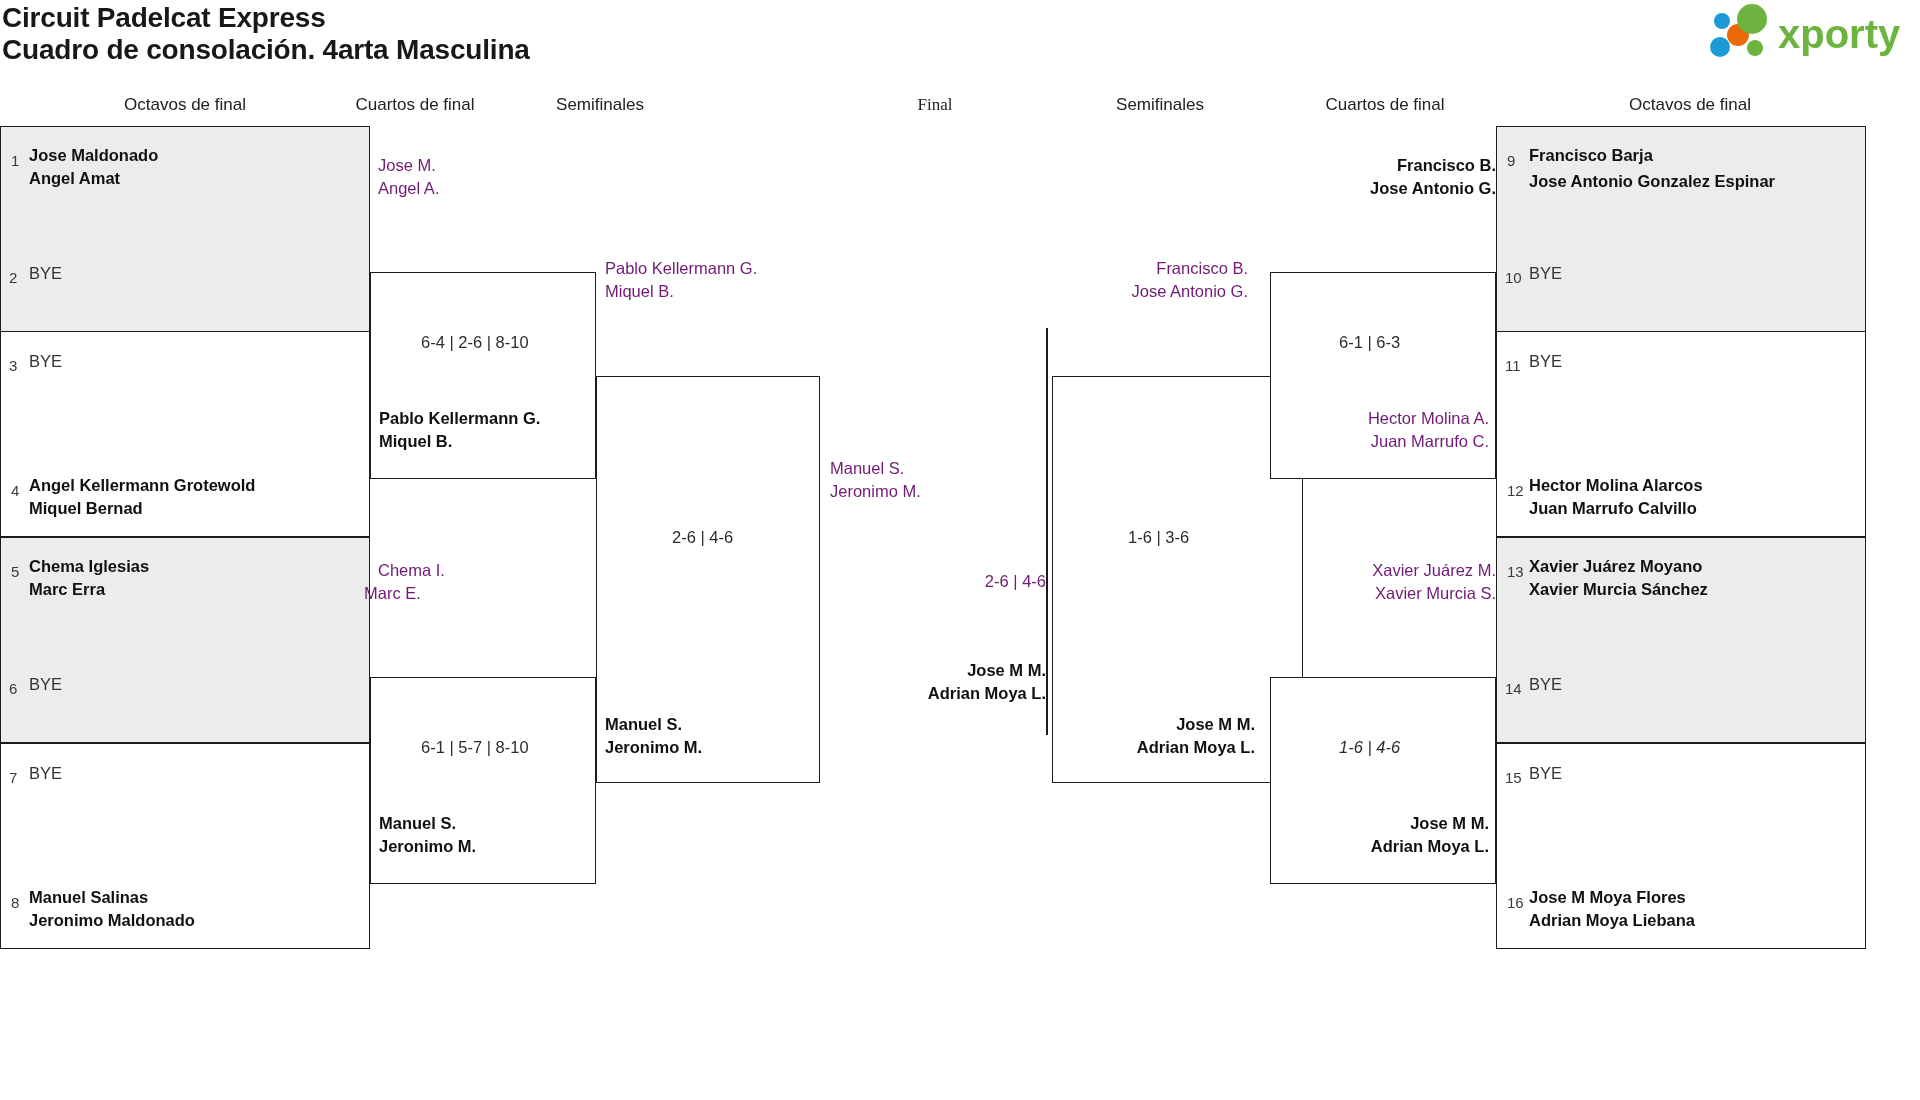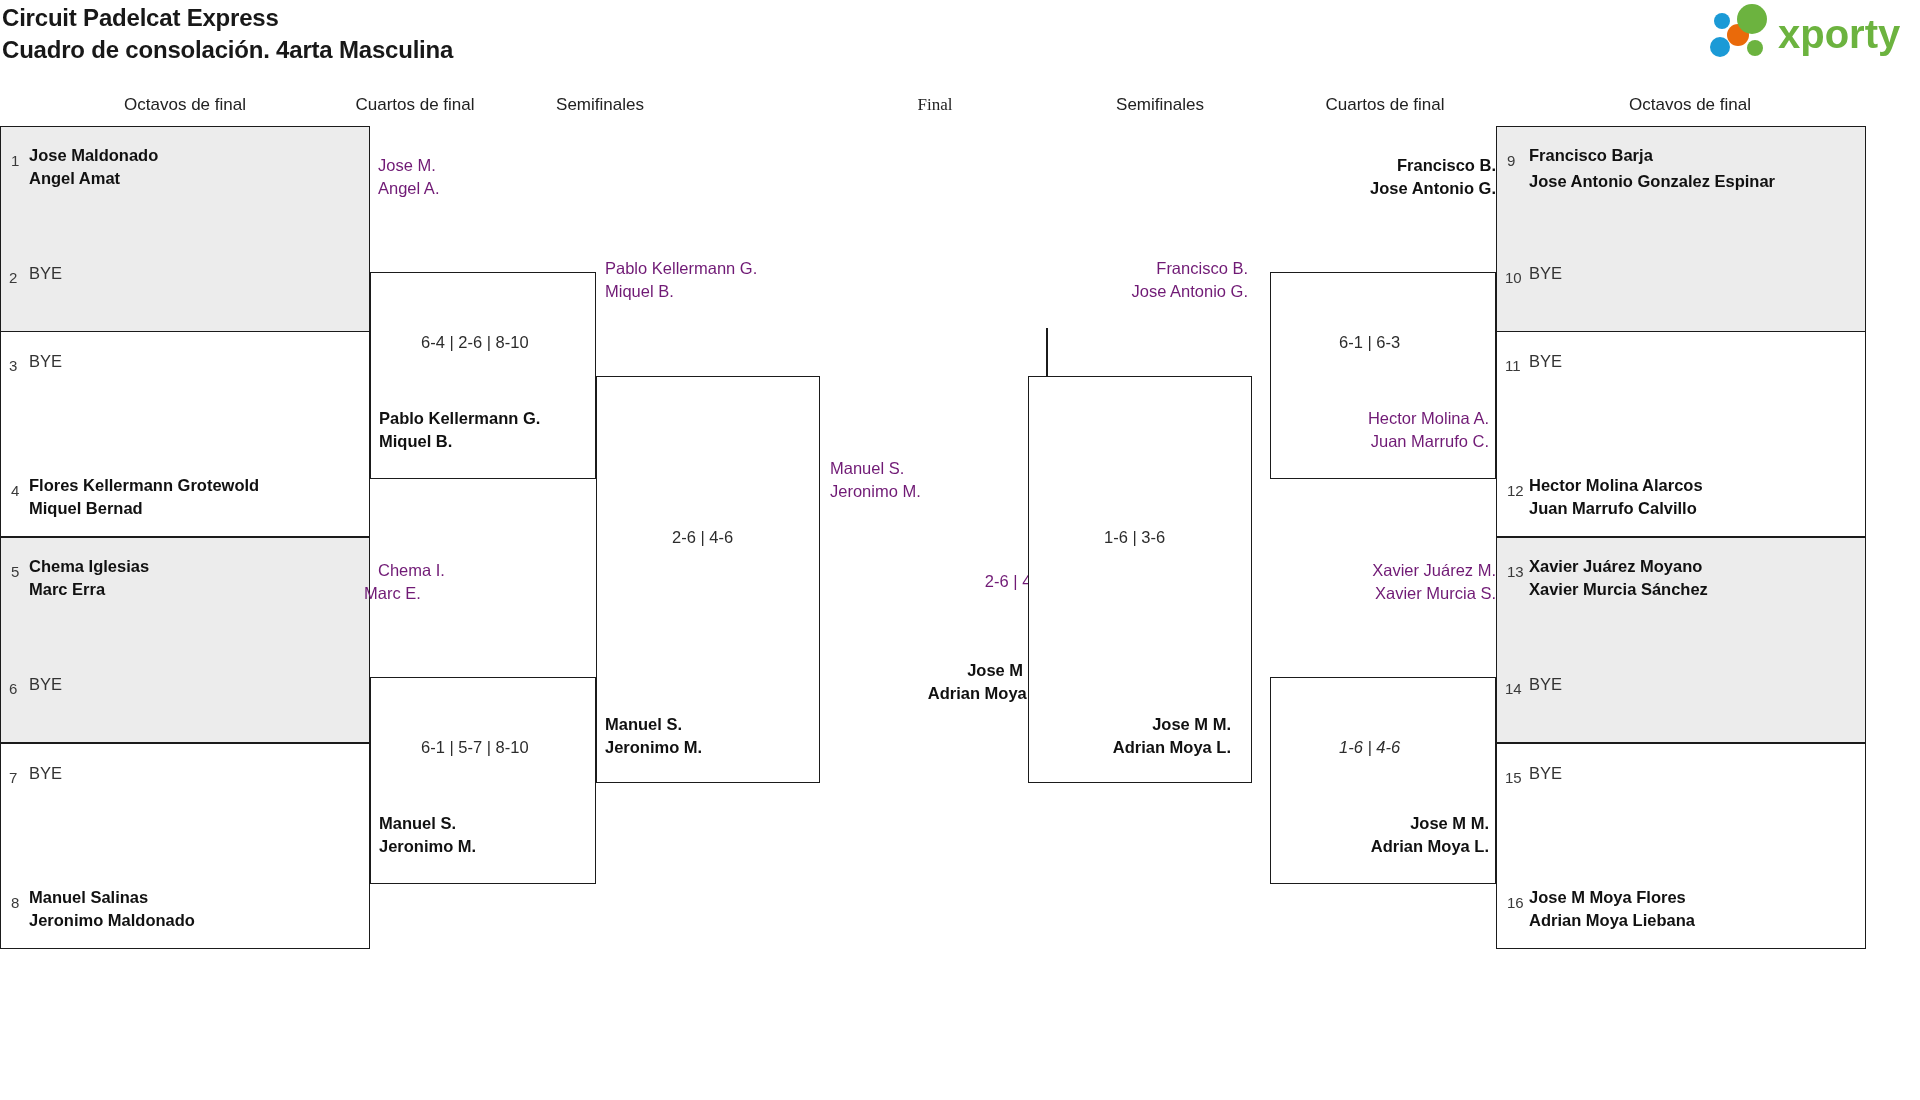"Circuit Padelcat Express" .title-line { font-size: 24px -> 28px }
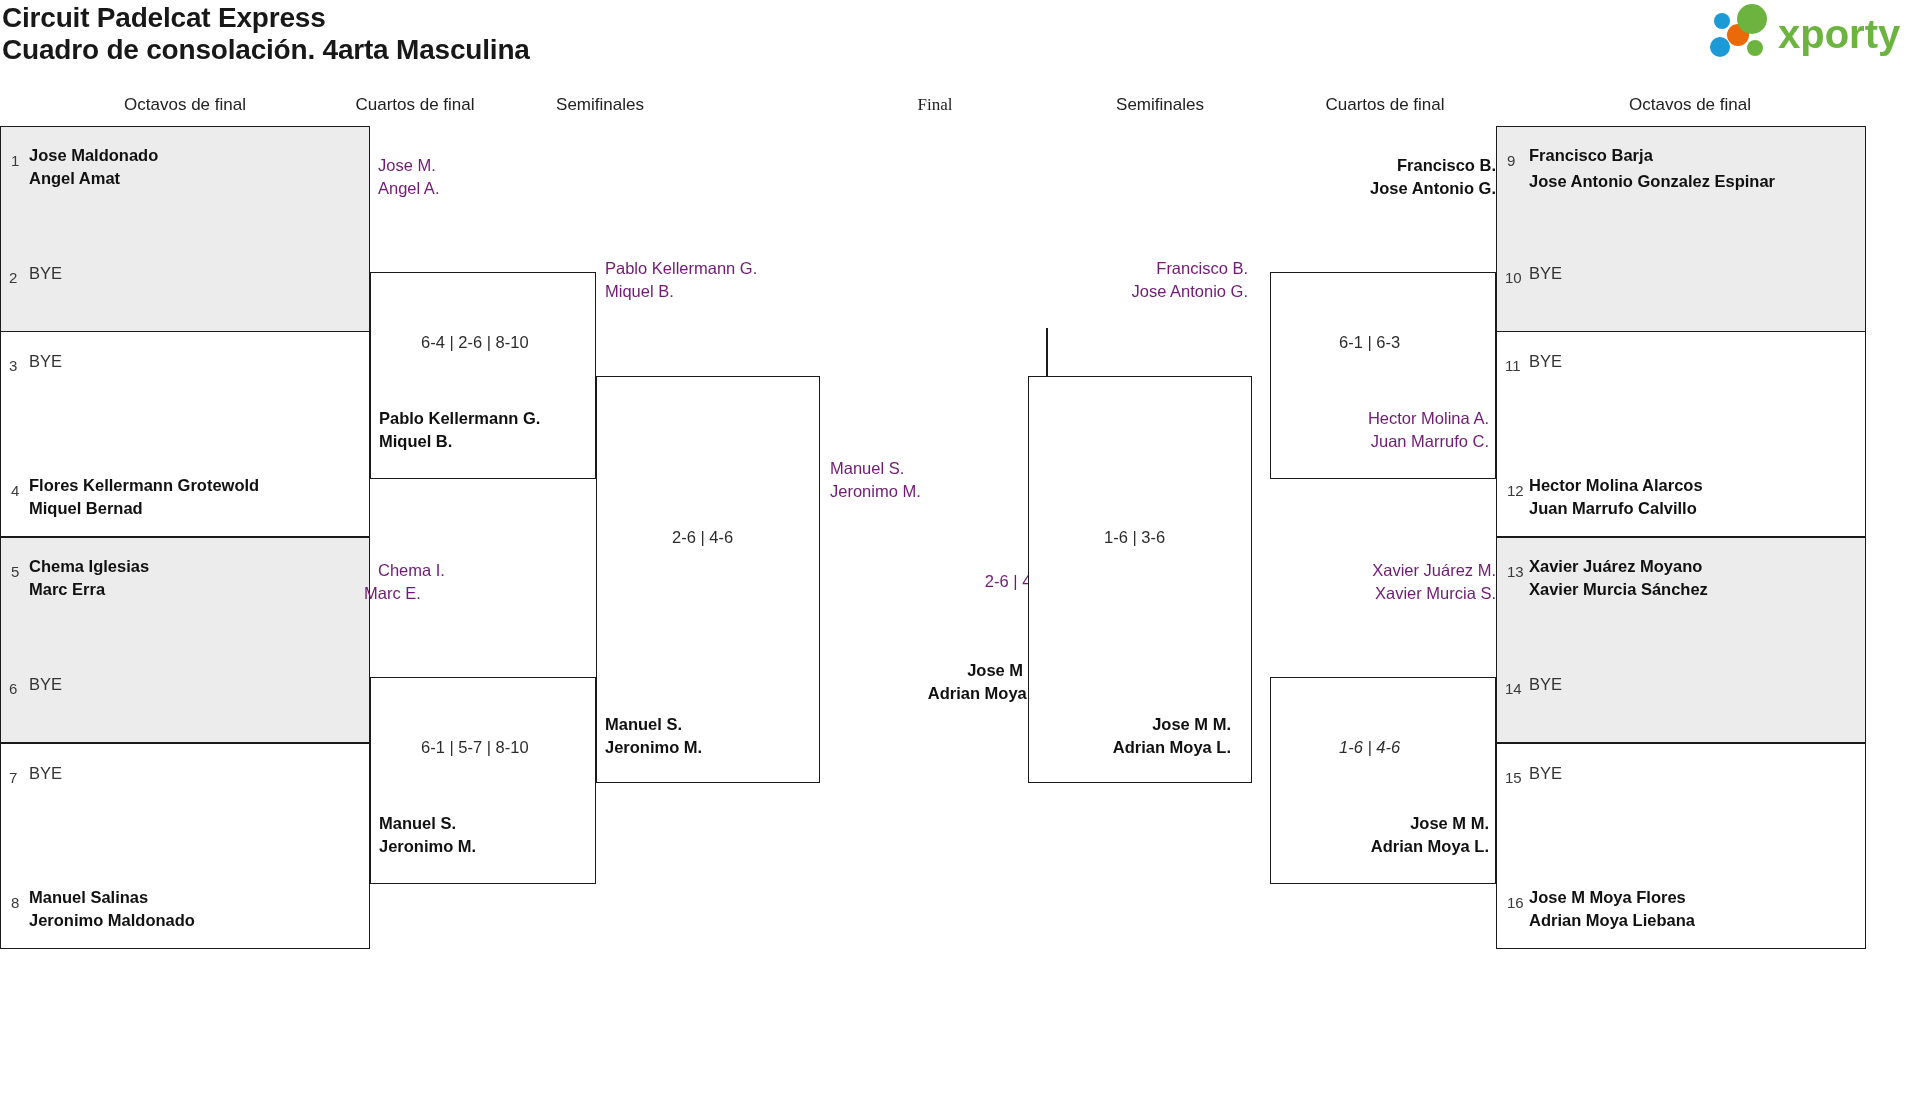"Flores Kellermann Grotewold" div.names { text: Flores -> Angel }
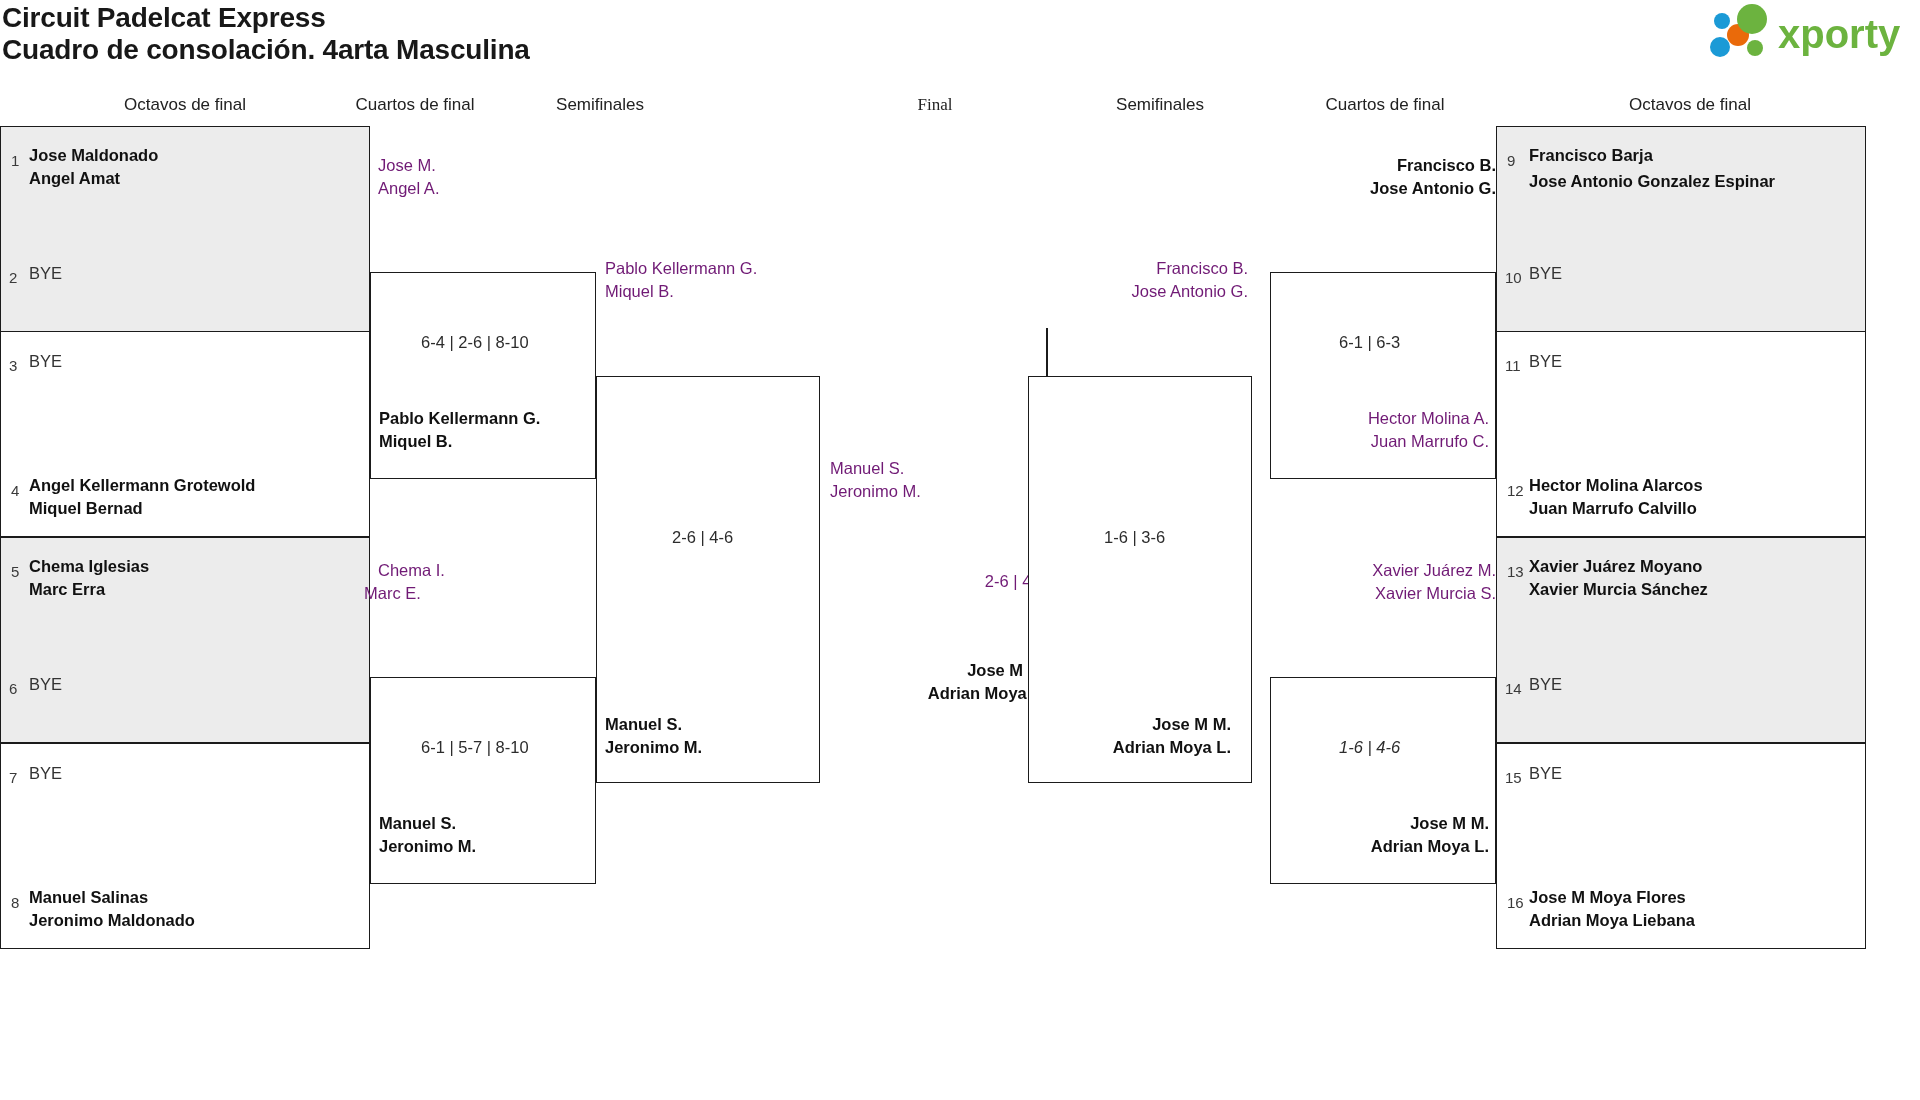"1-6 | 3-6" div.box { left: 1028px -> 1052px; width: 224px -> 251px }
